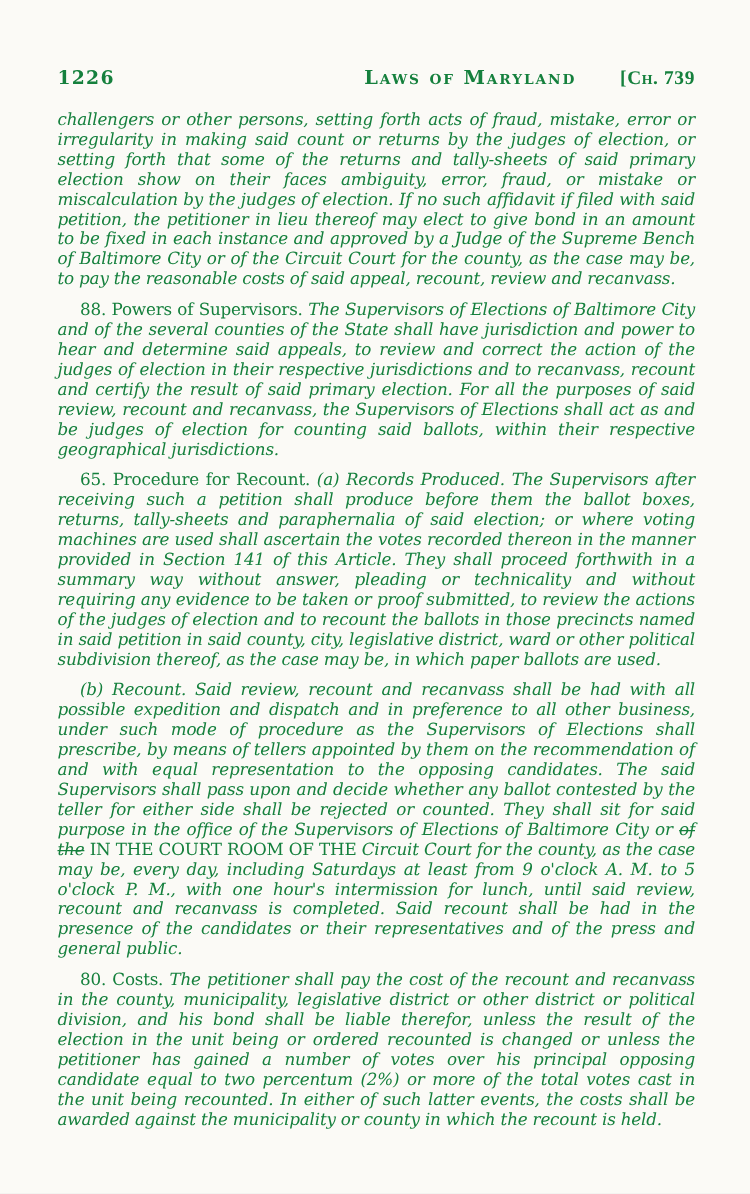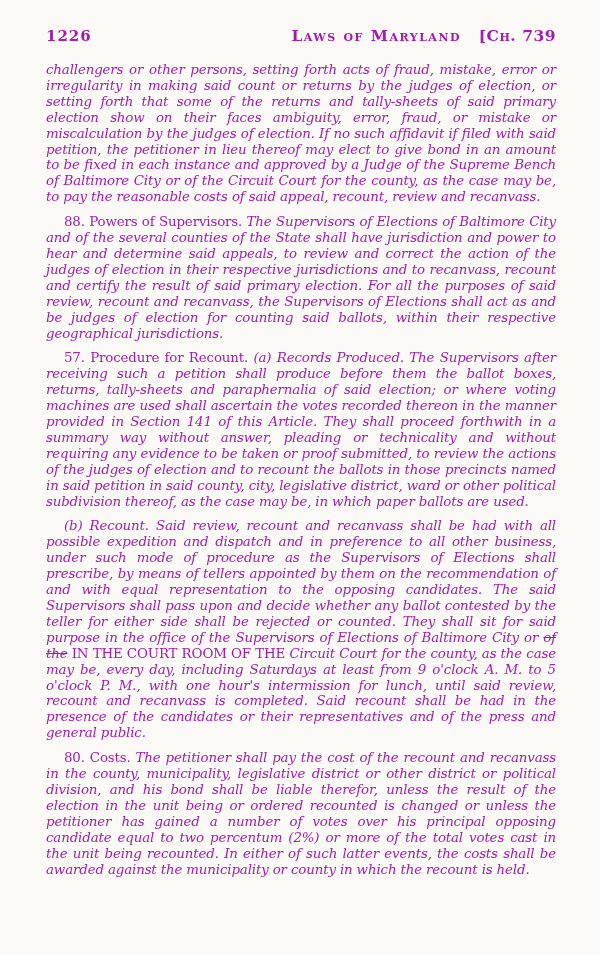"1226" .page { color: #a21caf -> #15803d; padding: 26px 44px 0 46px -> 52px 44px 0 46px }
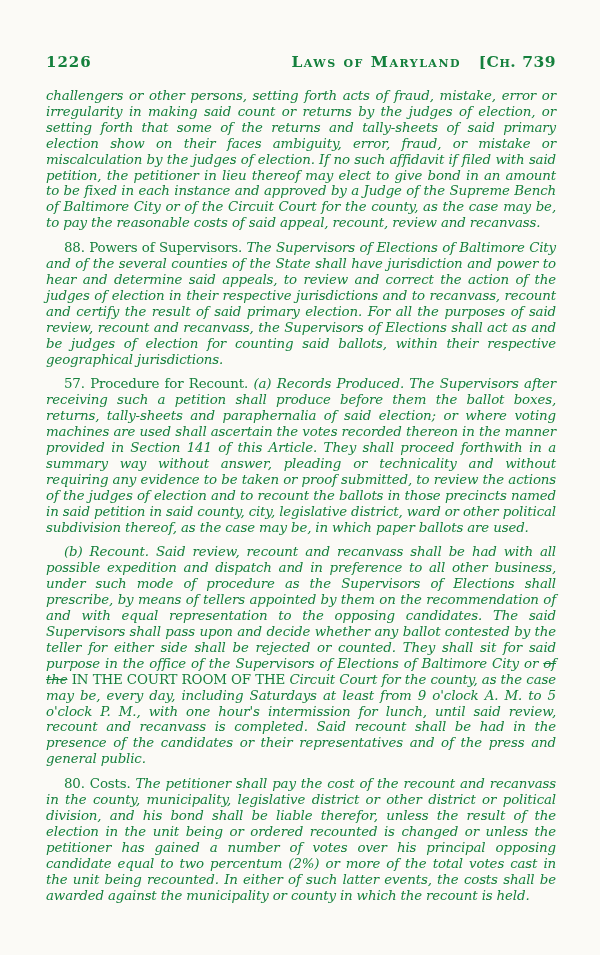"[Ch. 739" .runhead .chap { font-family: none -> Liberation Serif, serif }
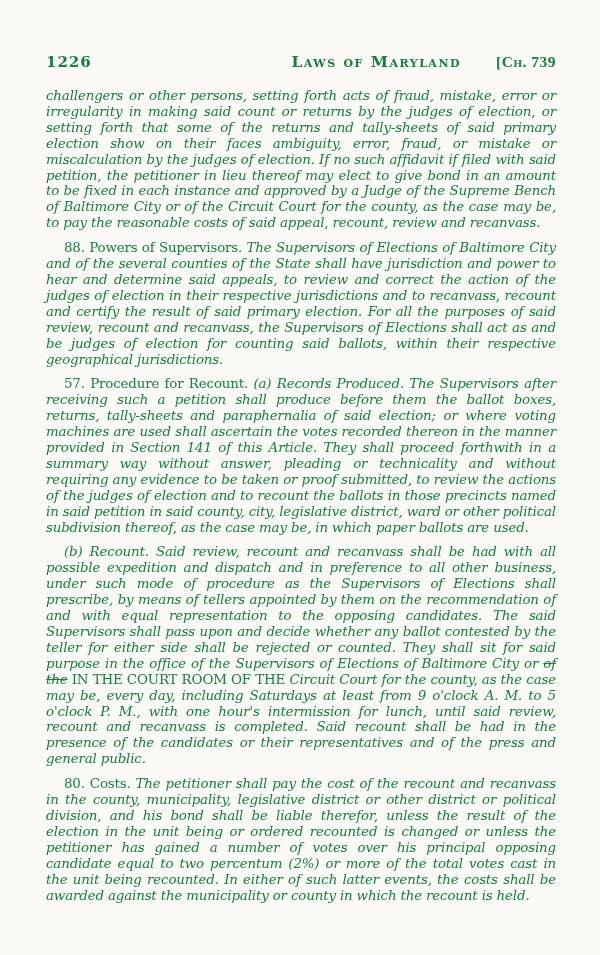"57. Procedure for Recount." span.sec-head { text: 57 -> 65 }
